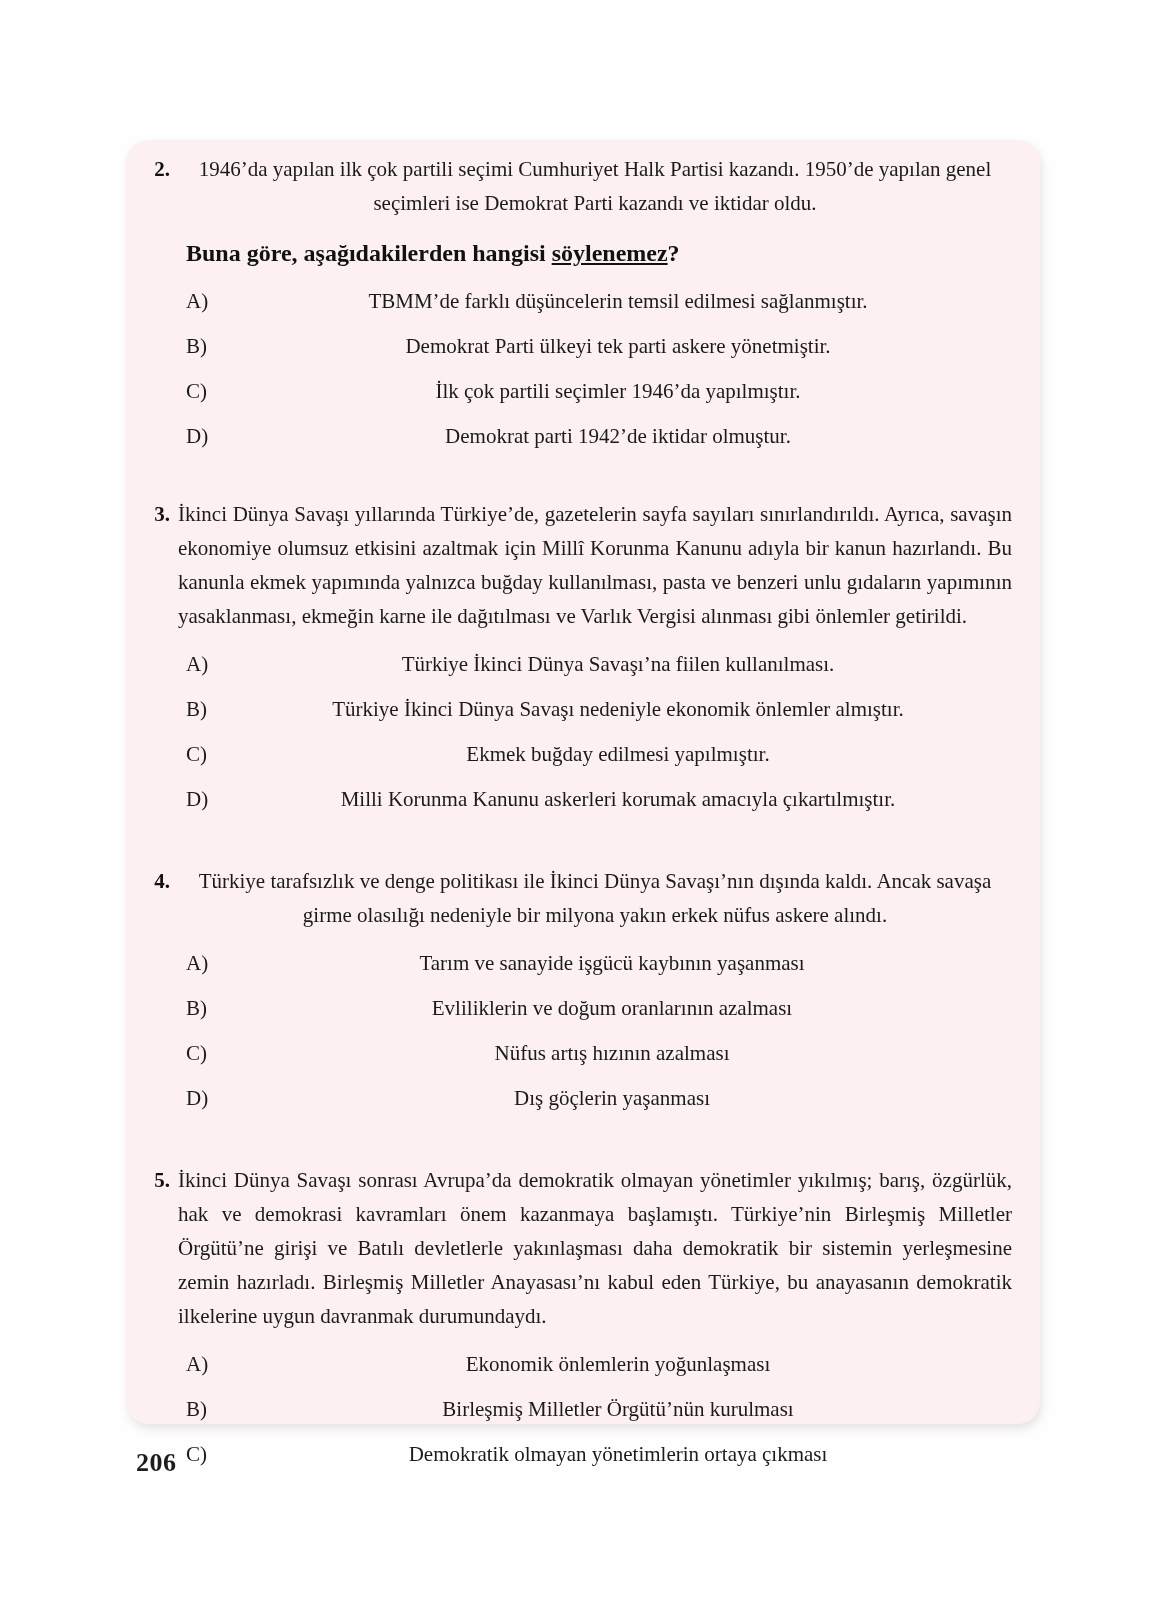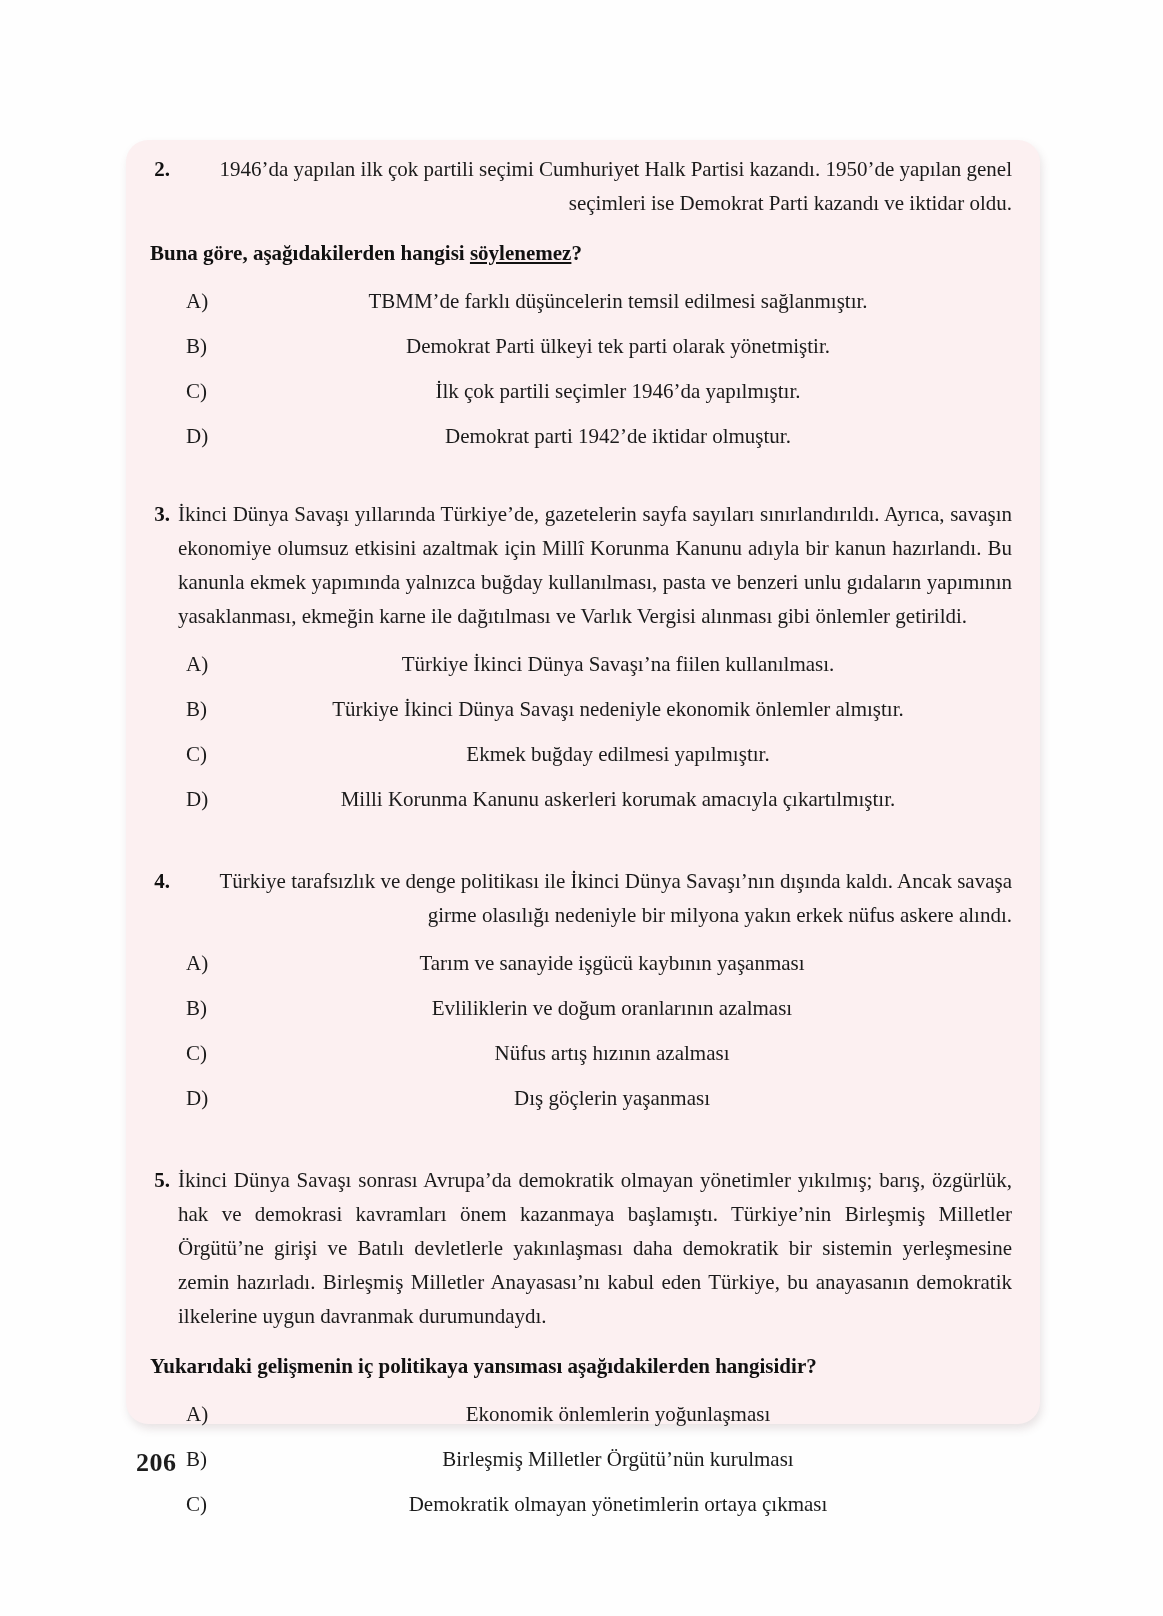"1946’da yapılan ilk çok partili" .q-stem.nojust { text-align: right -> center }
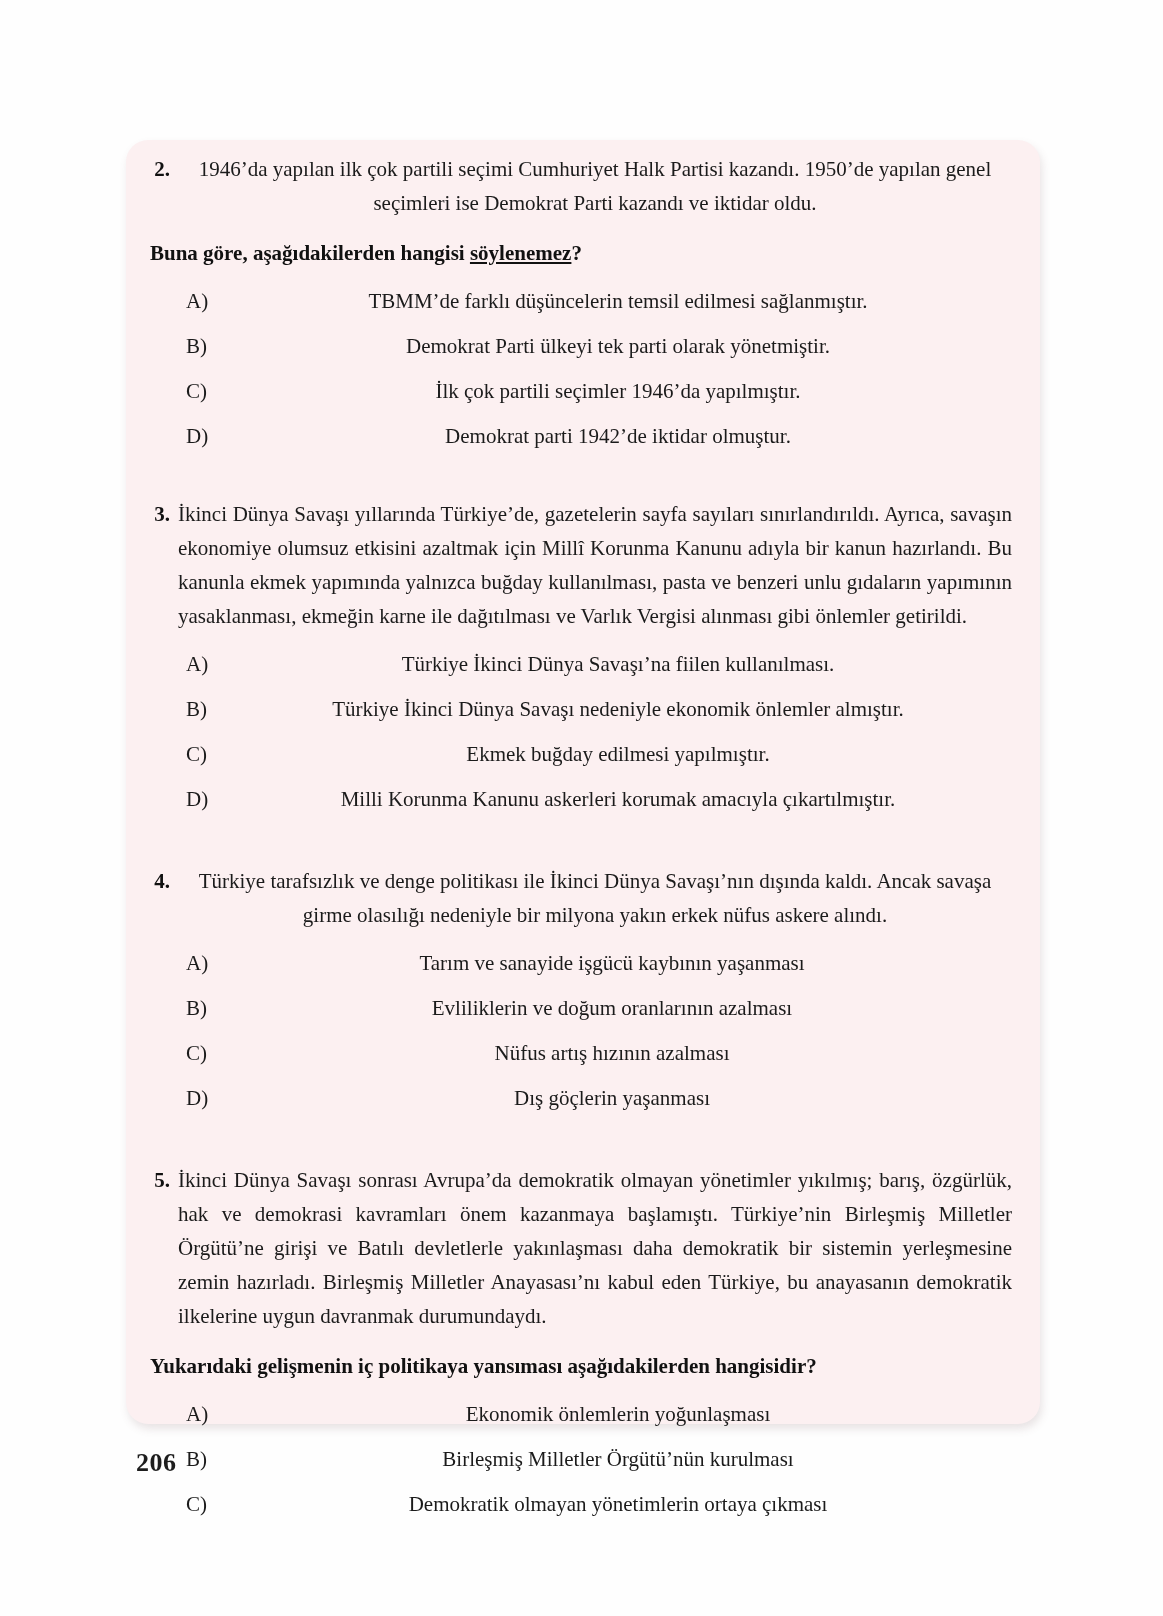"Buna göre, aşağıdakilerden hangisi" .q-prompt { font-size: 21px -> 24px; margin-left: none -> 36px }
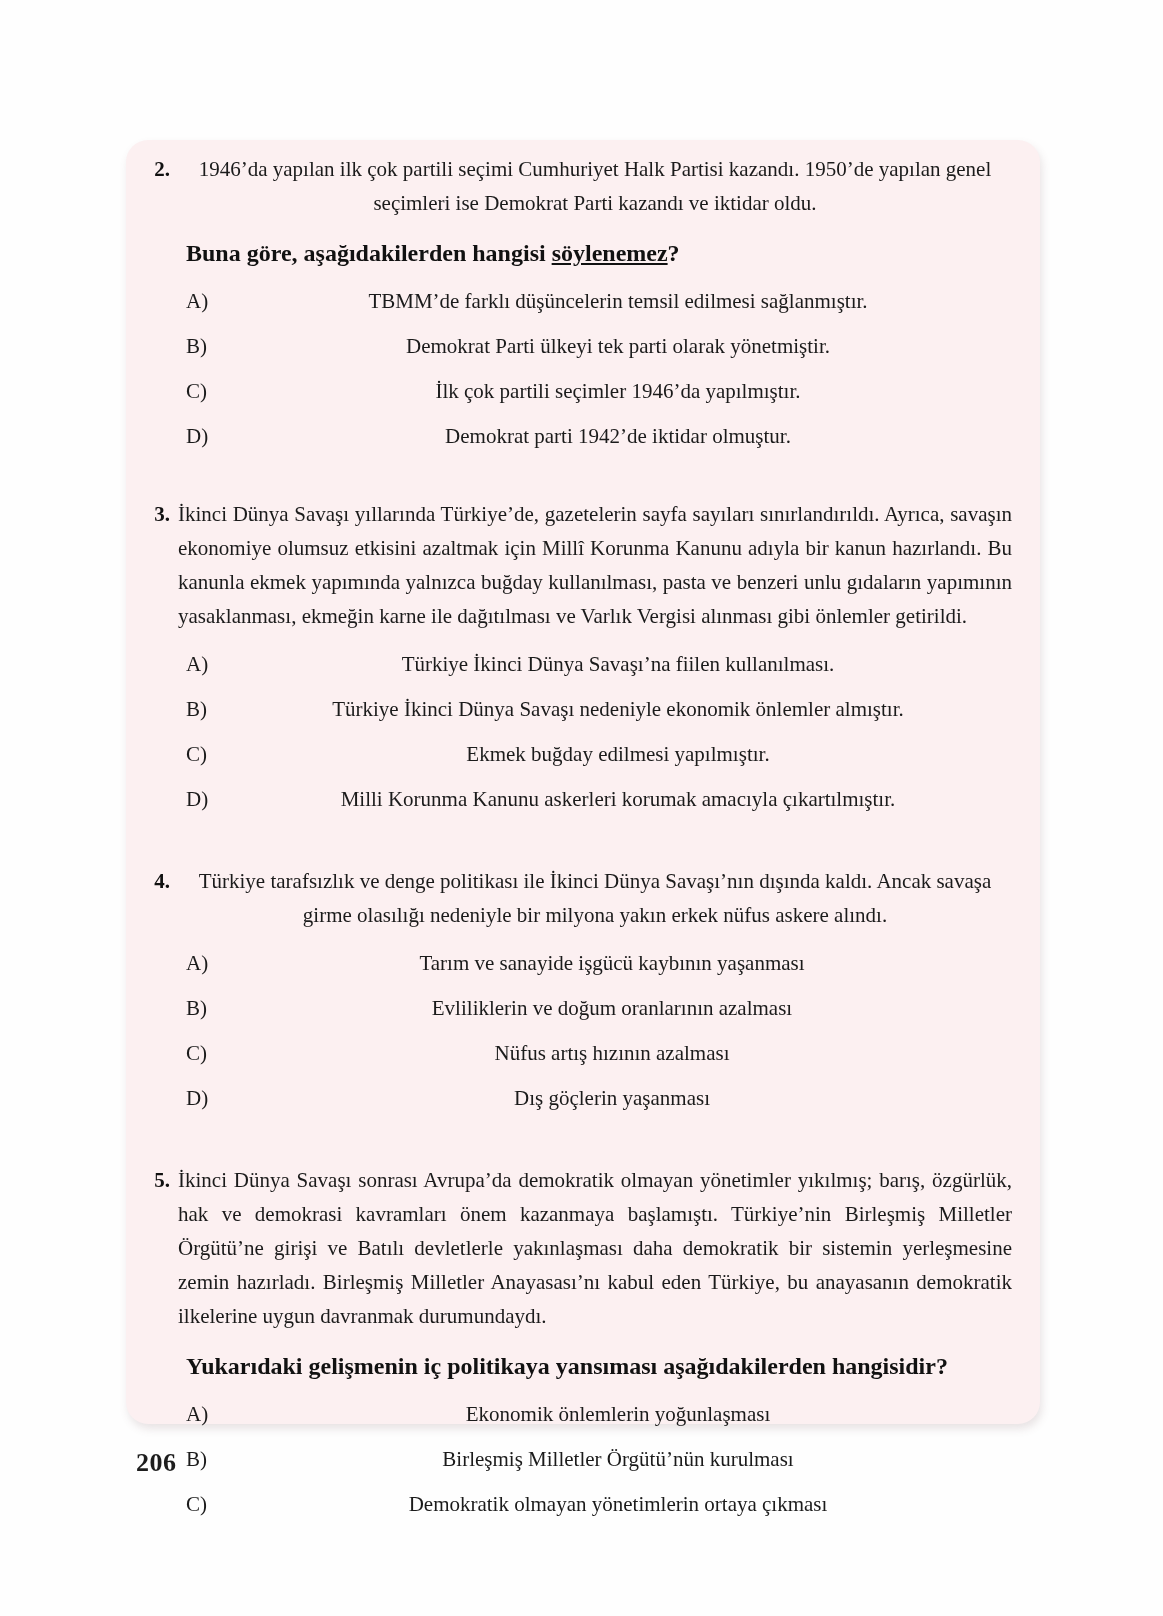"Demokrat Parti ülkeyi tek parti" span.opt-text { text: olarak -> askere }
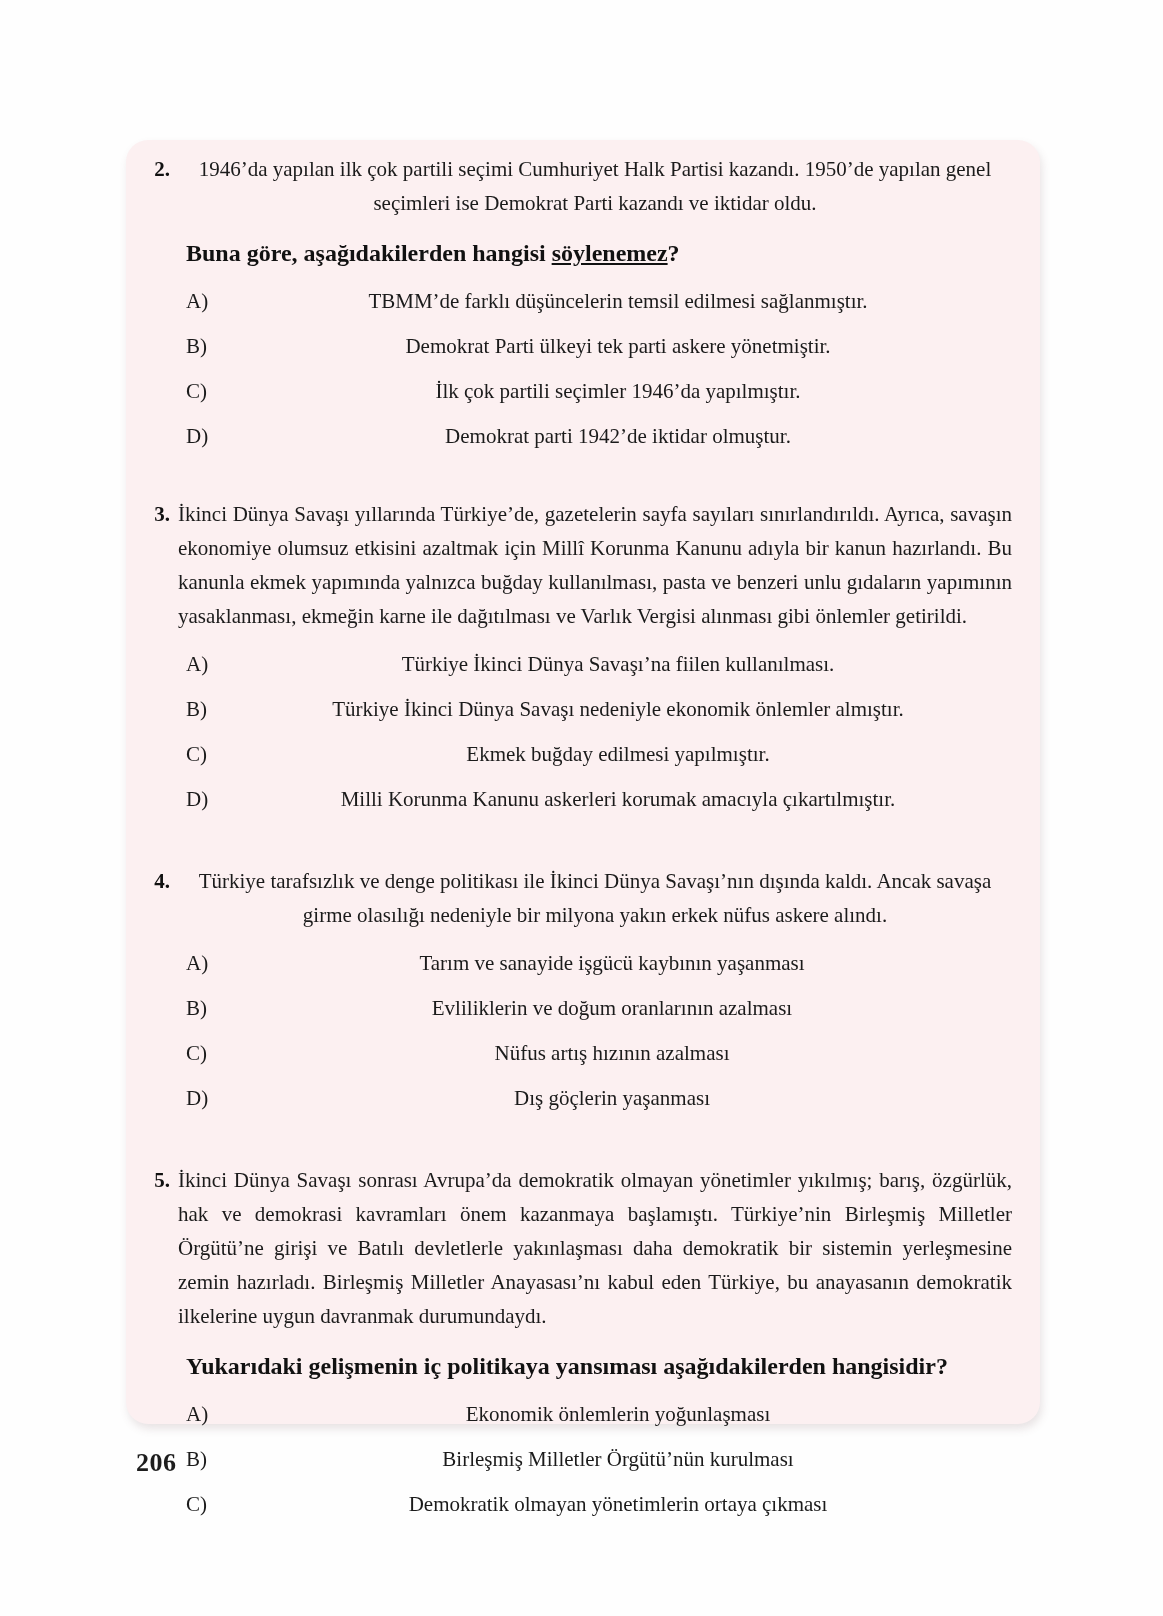"Yukarıdaki gelişmenin iç politikaya" div.q-prompt { html: <div><span>Yukarıdaki gelişmenin iç politikaya yansıması aşağıdakilerden hangisidir?</span><span></span><span></span></div> -> none }
